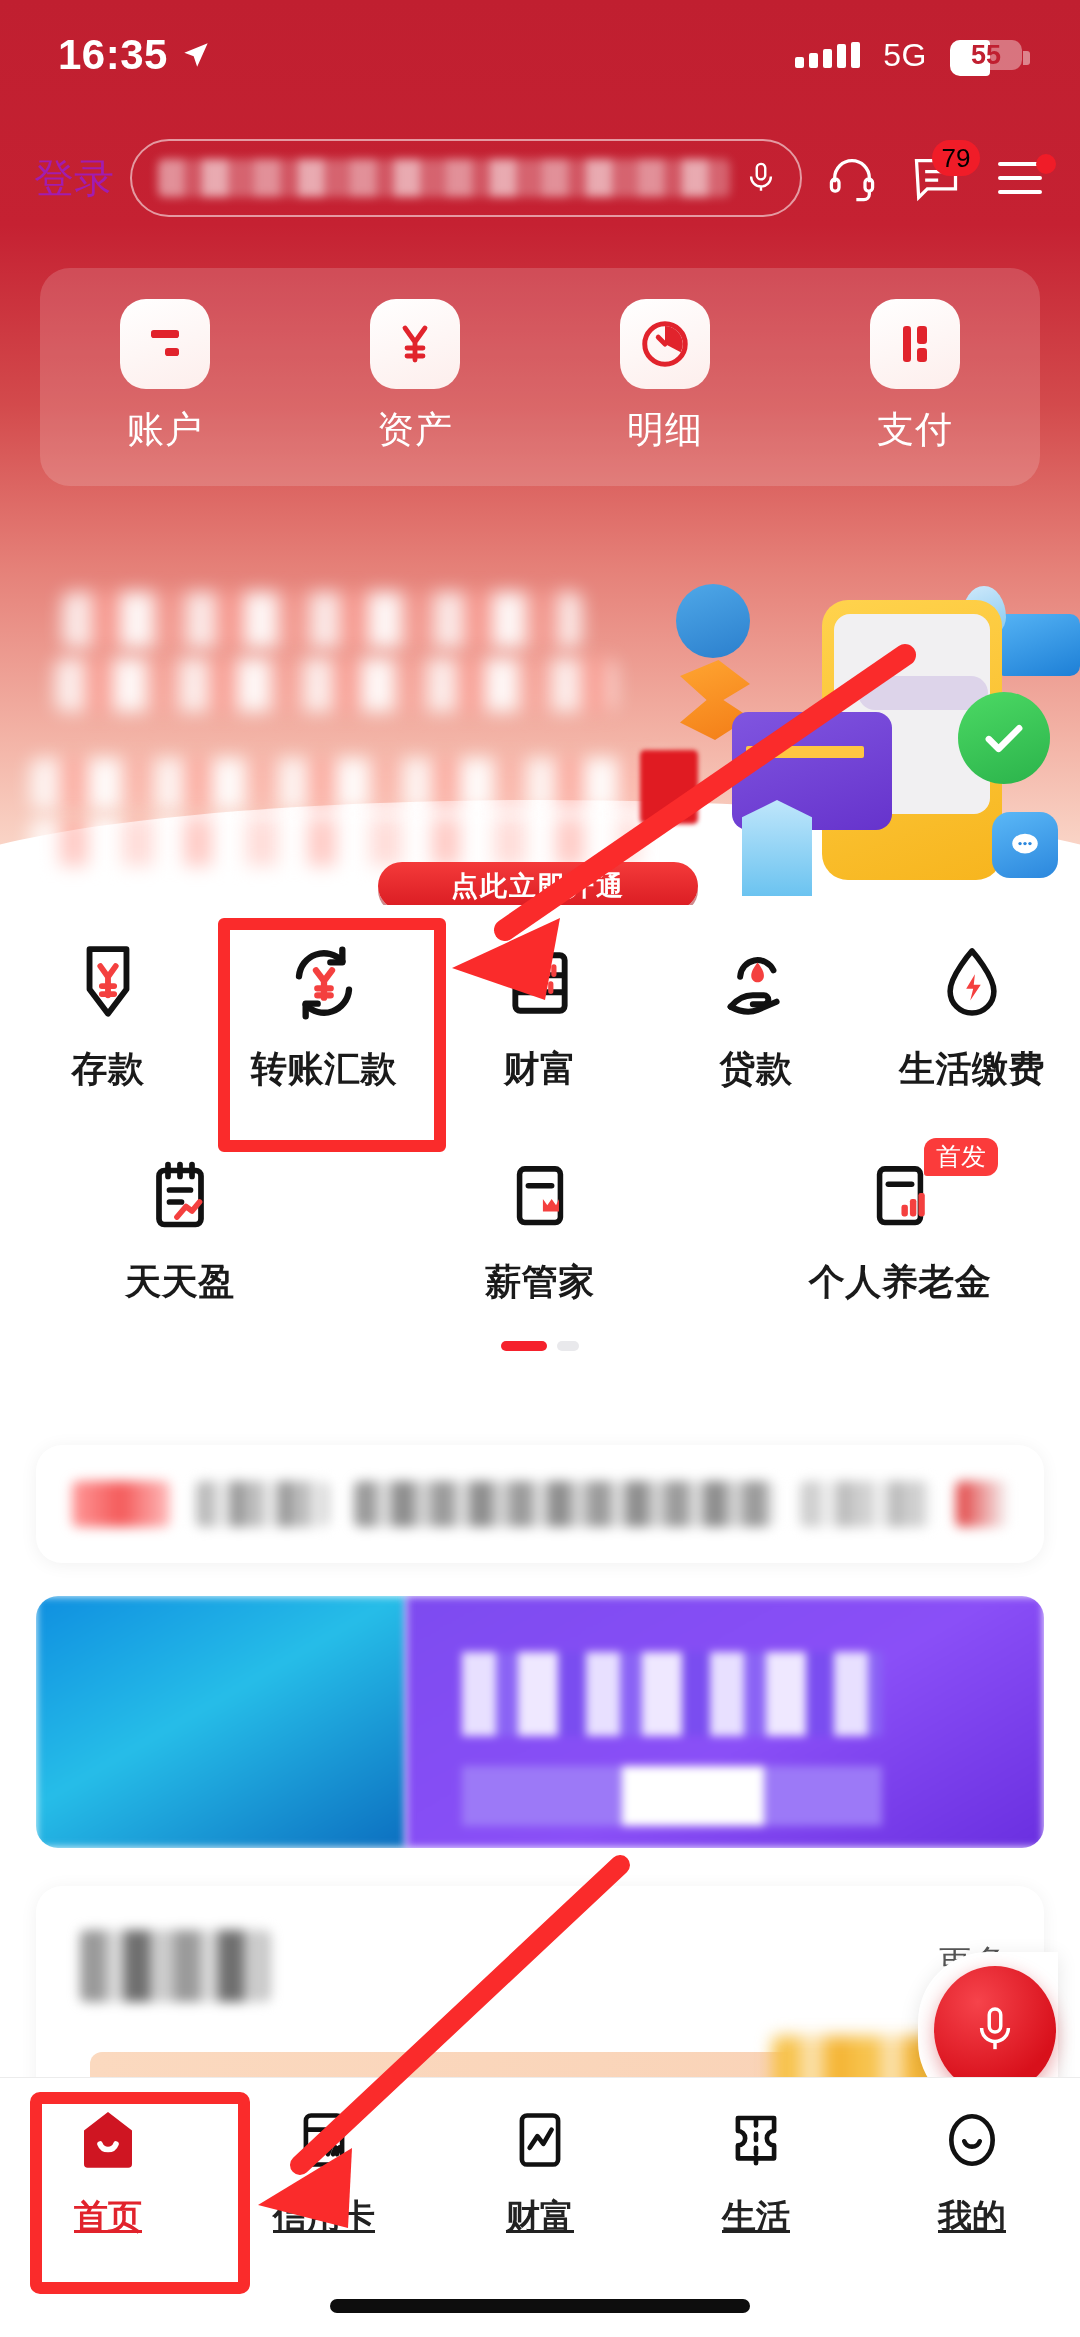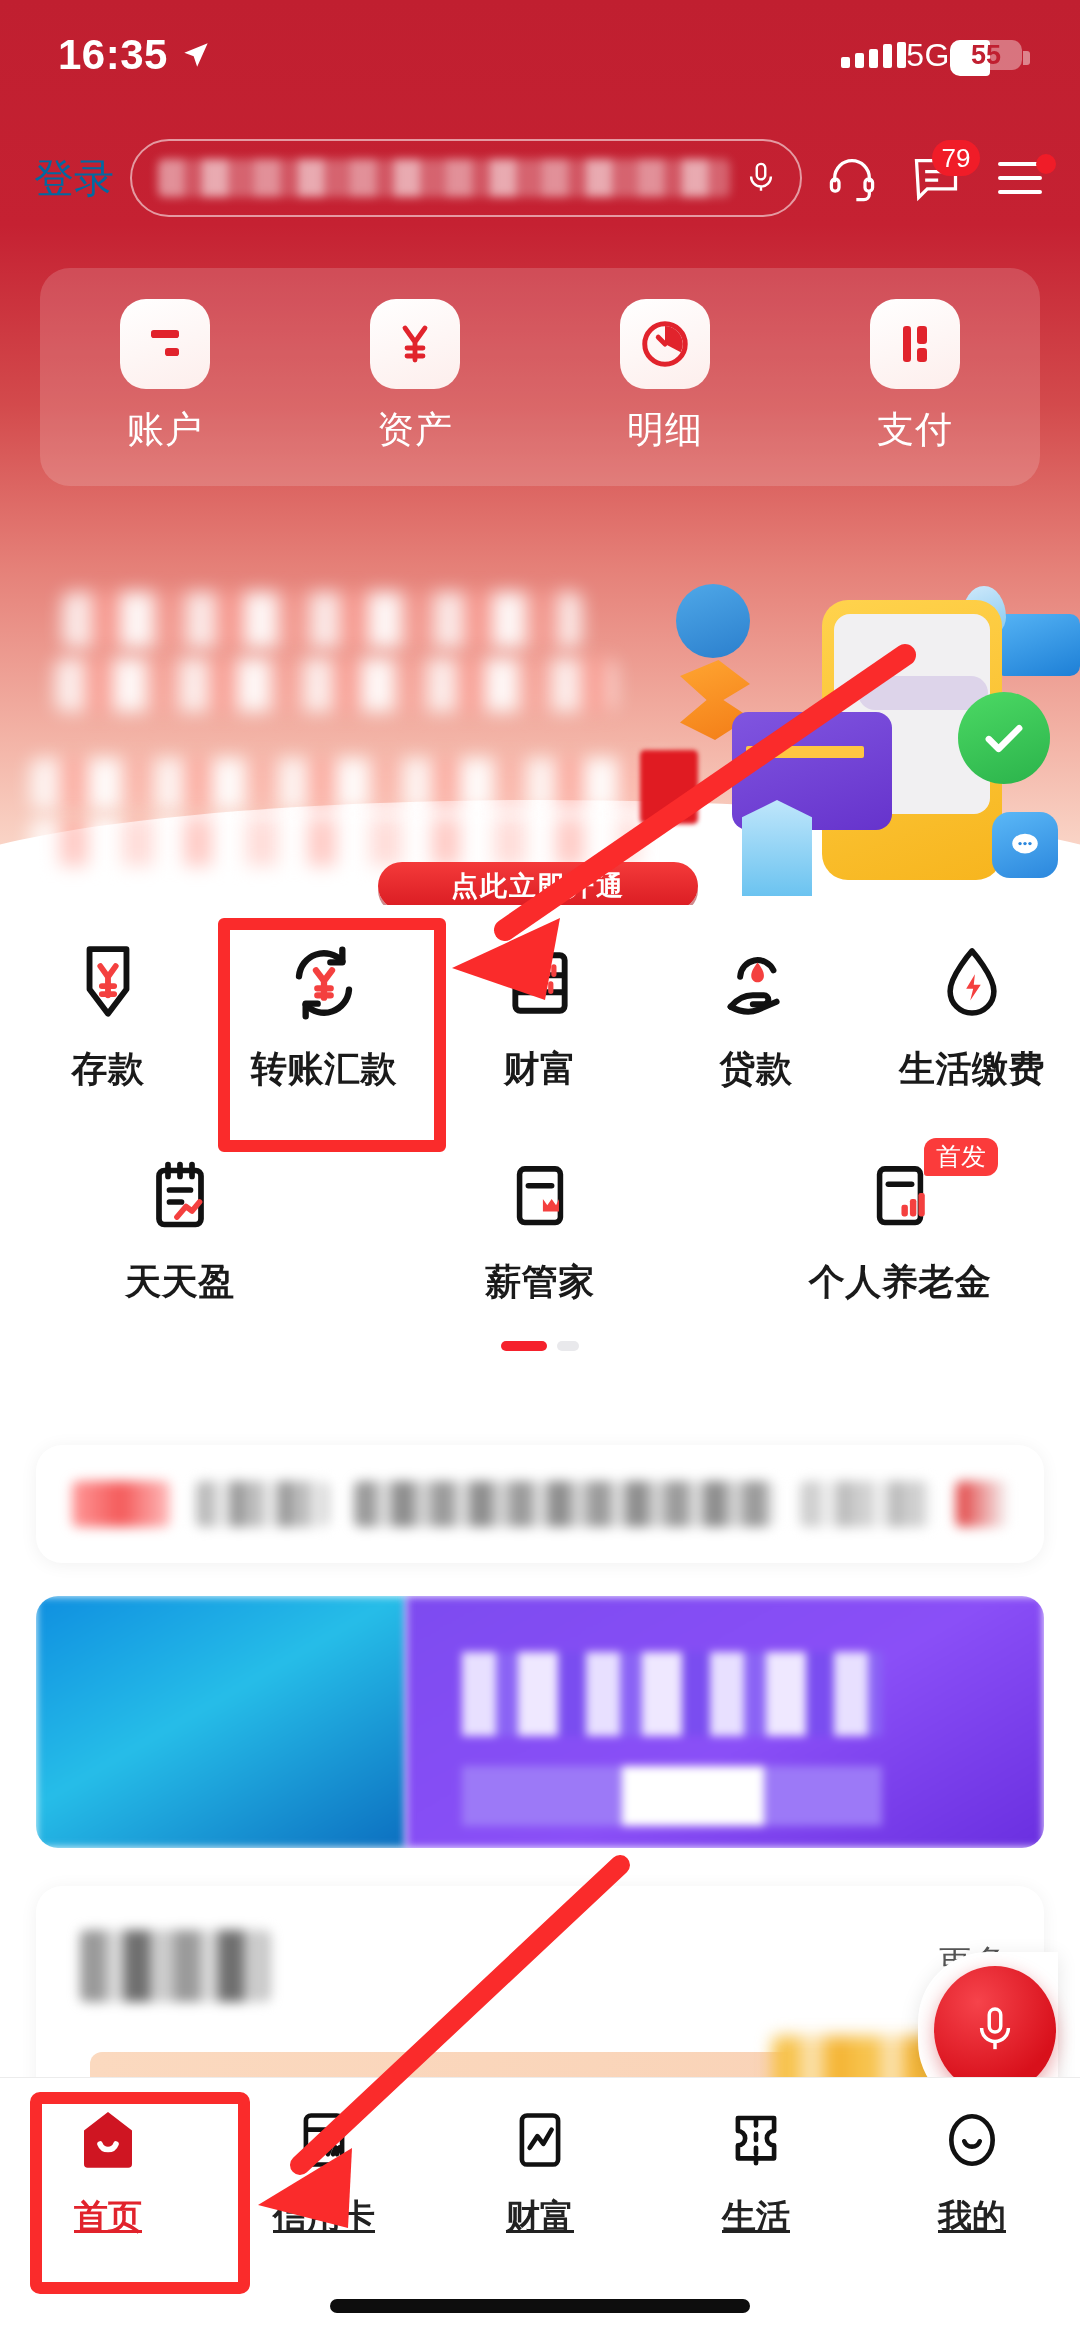"5G" .sb-right { gap: 0 -> 23px }
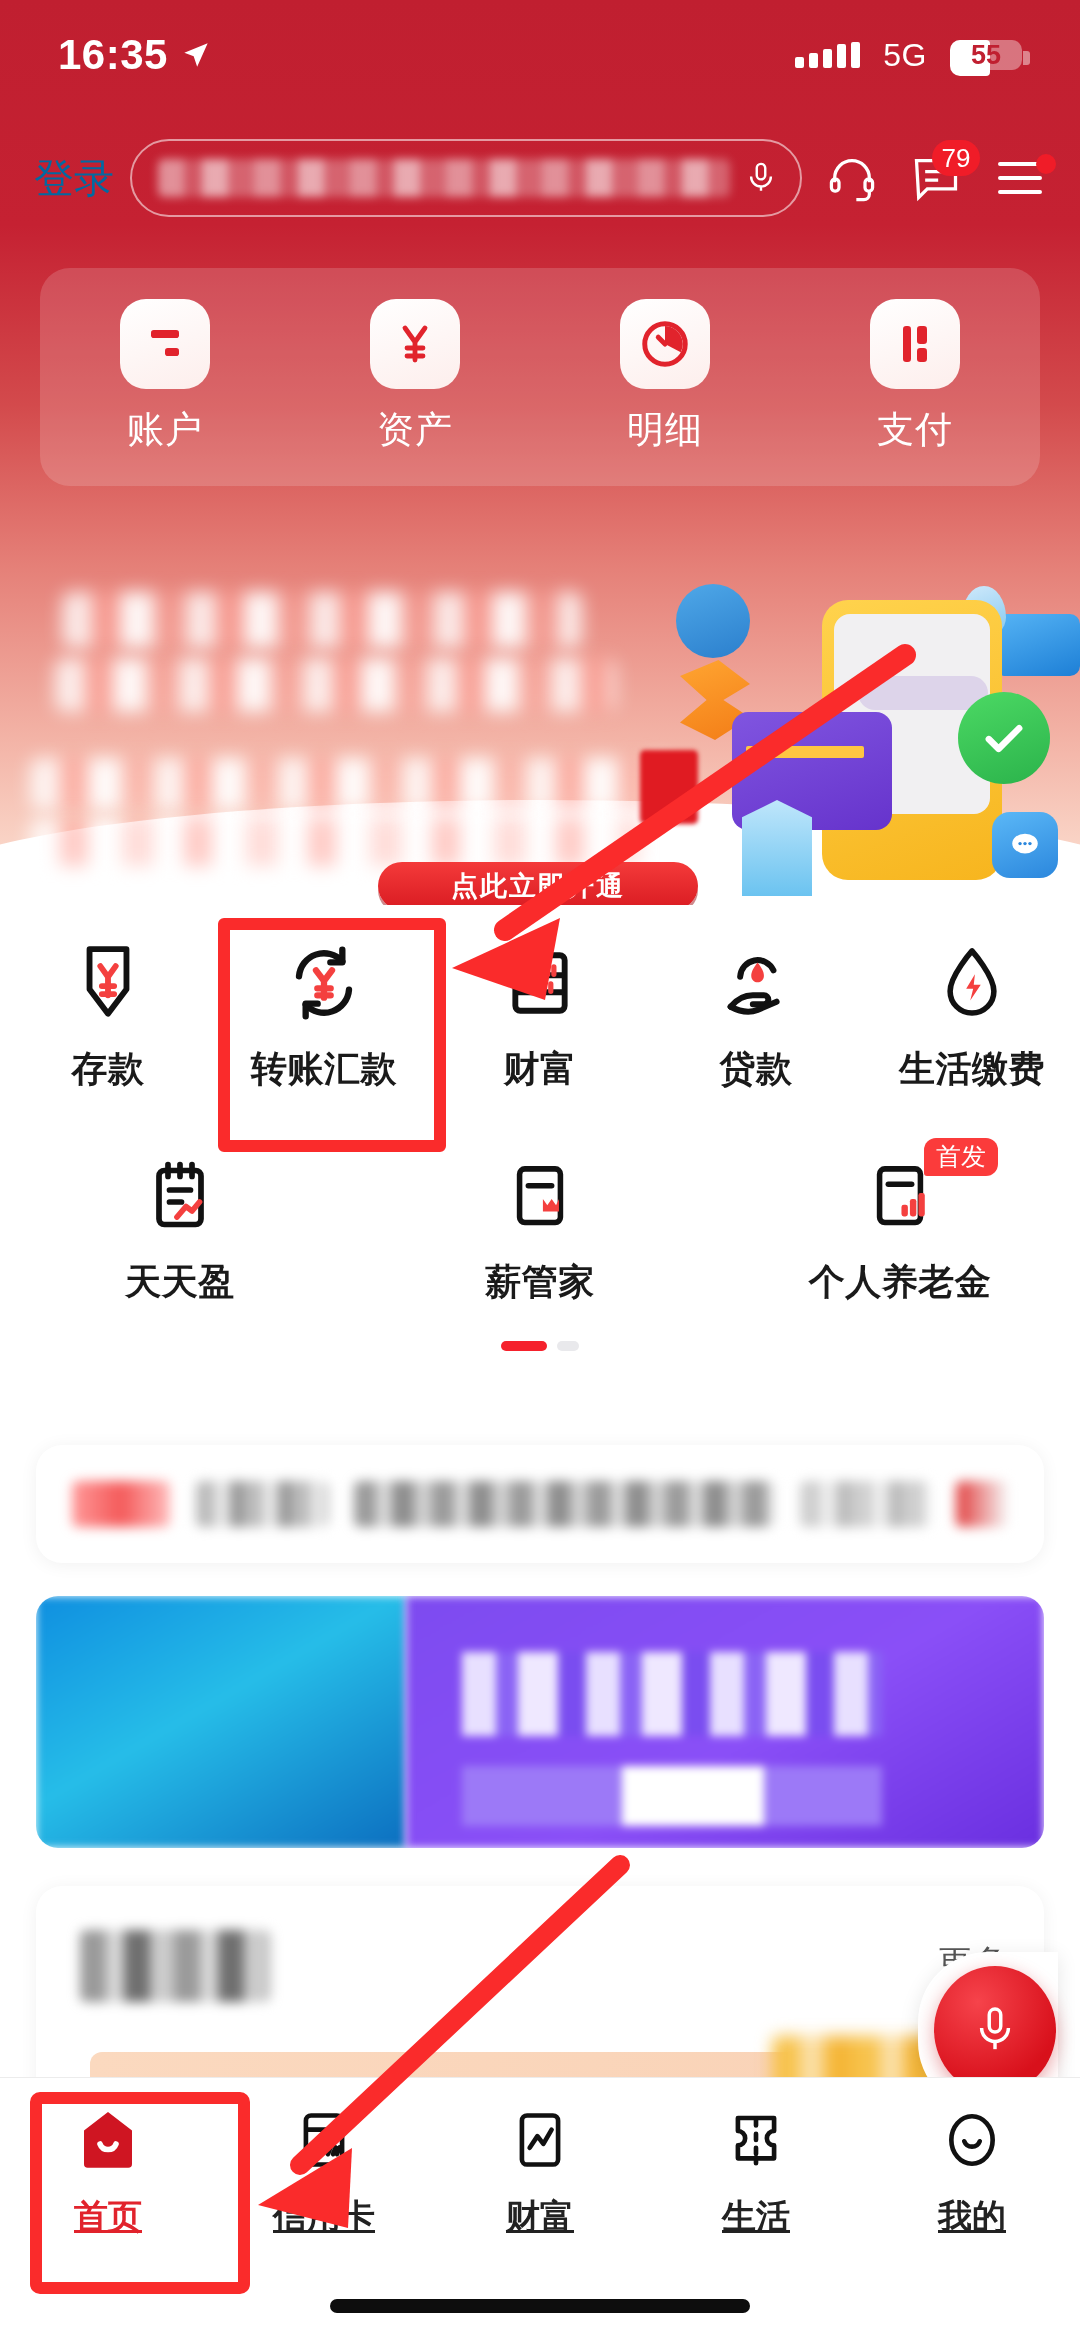"登录" .login-btn { color: #0369a1 -> #a21caf }
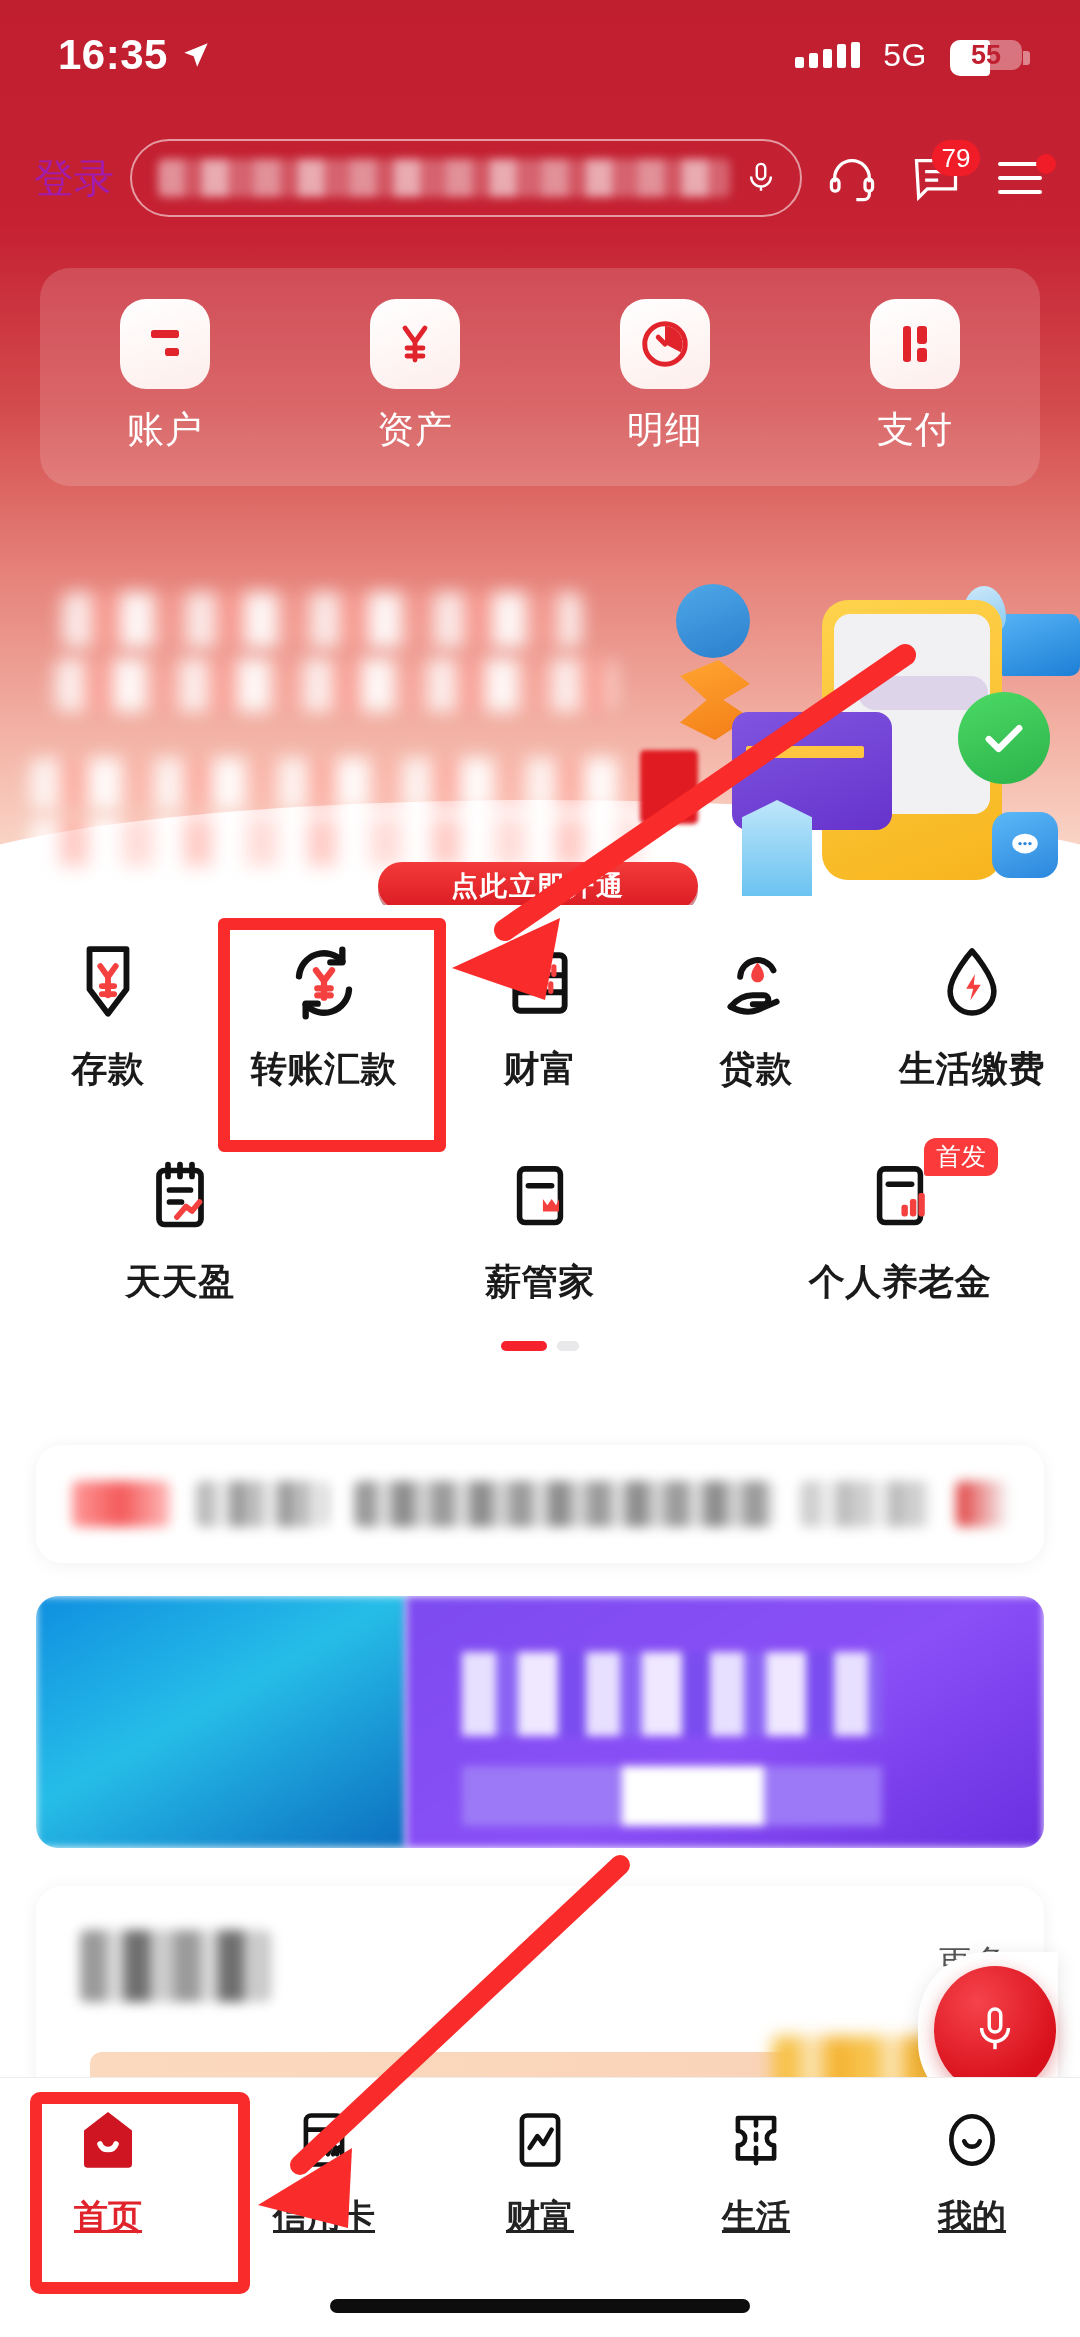"79" .badge { color: #ffffff -> #000000 }
